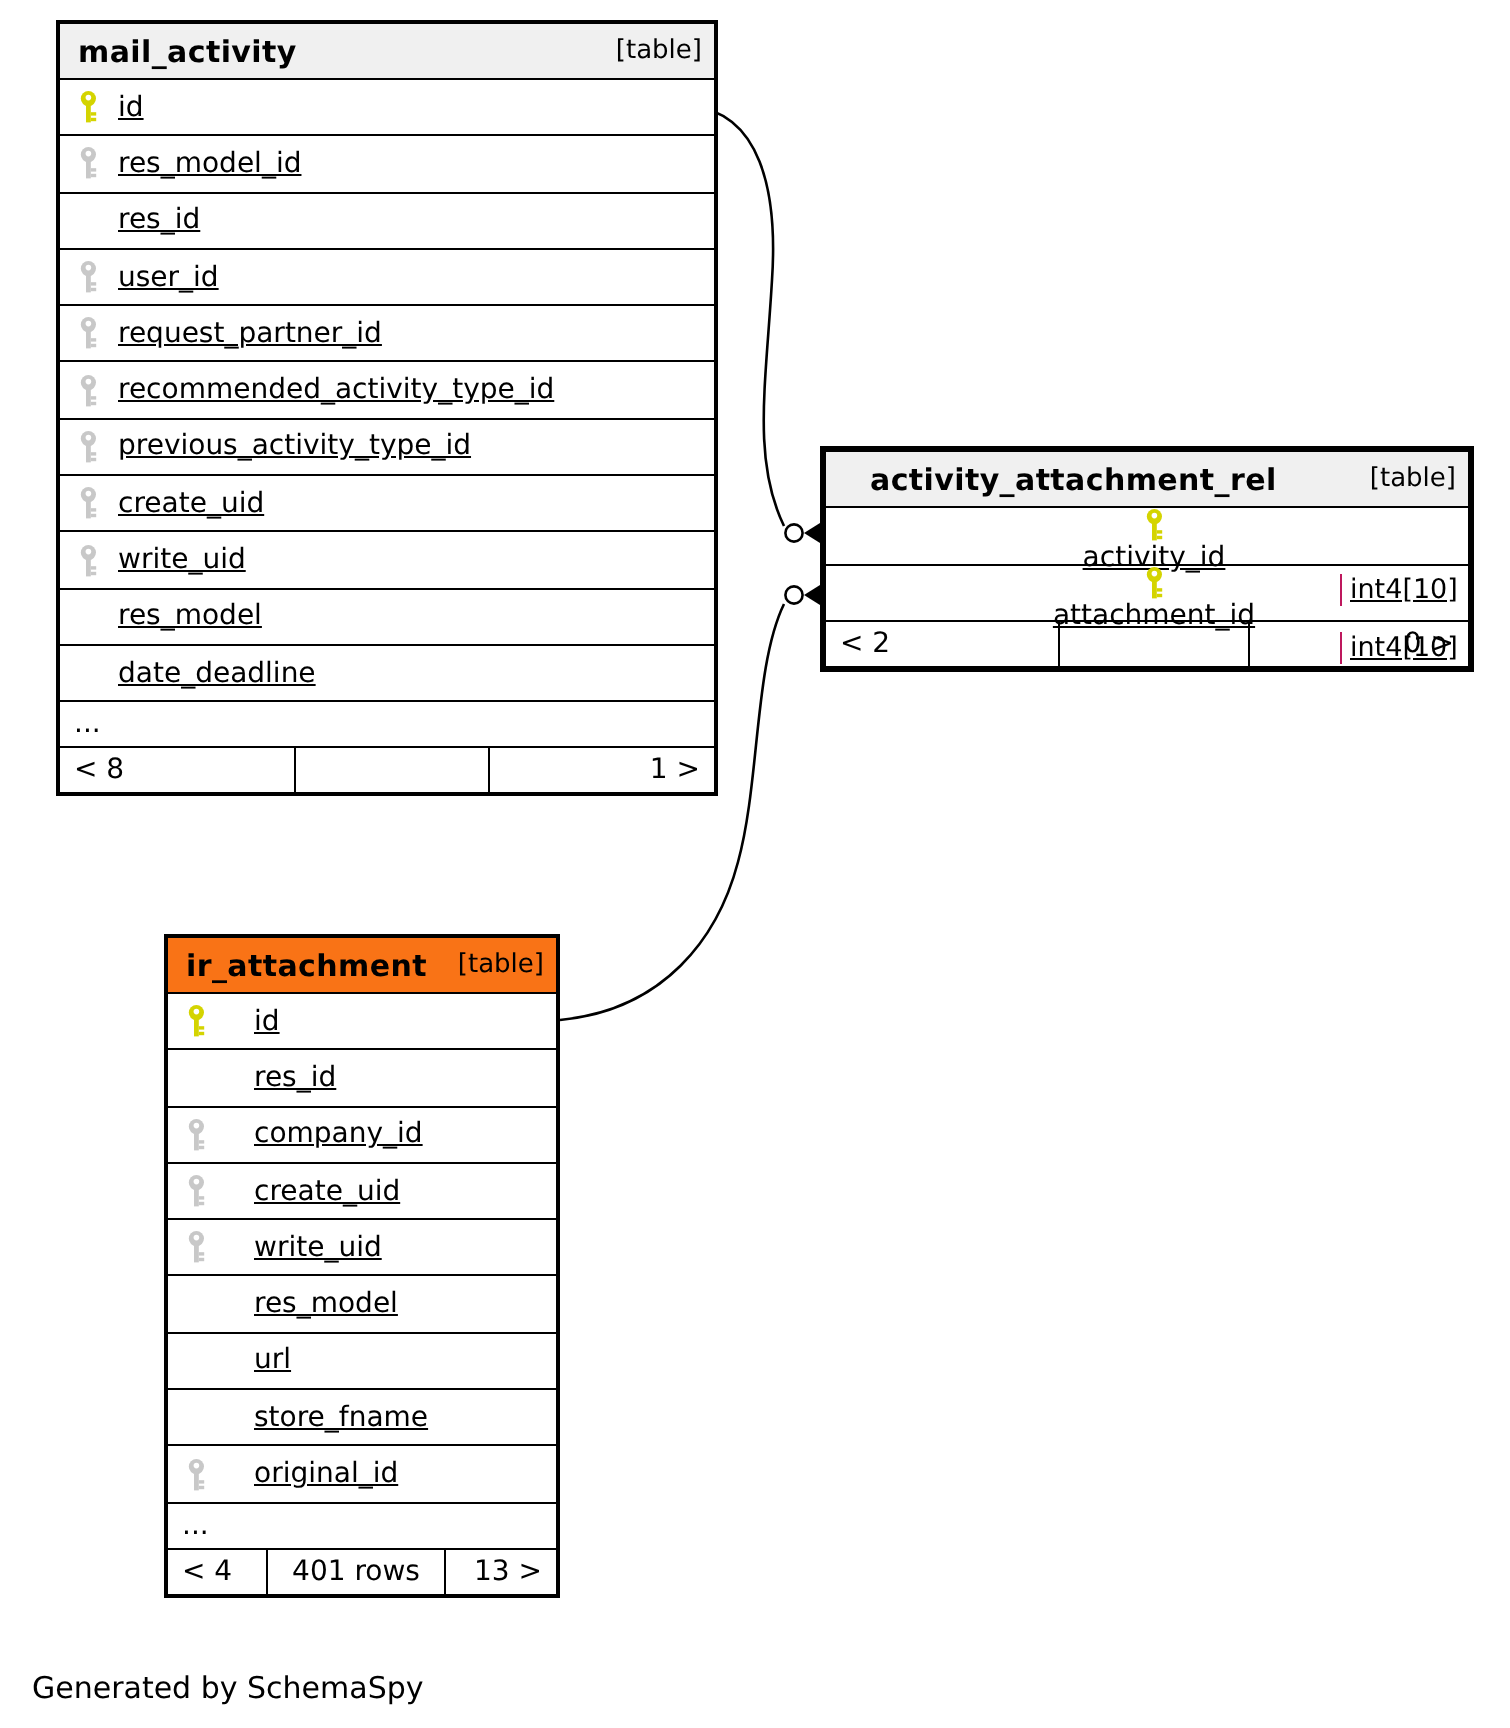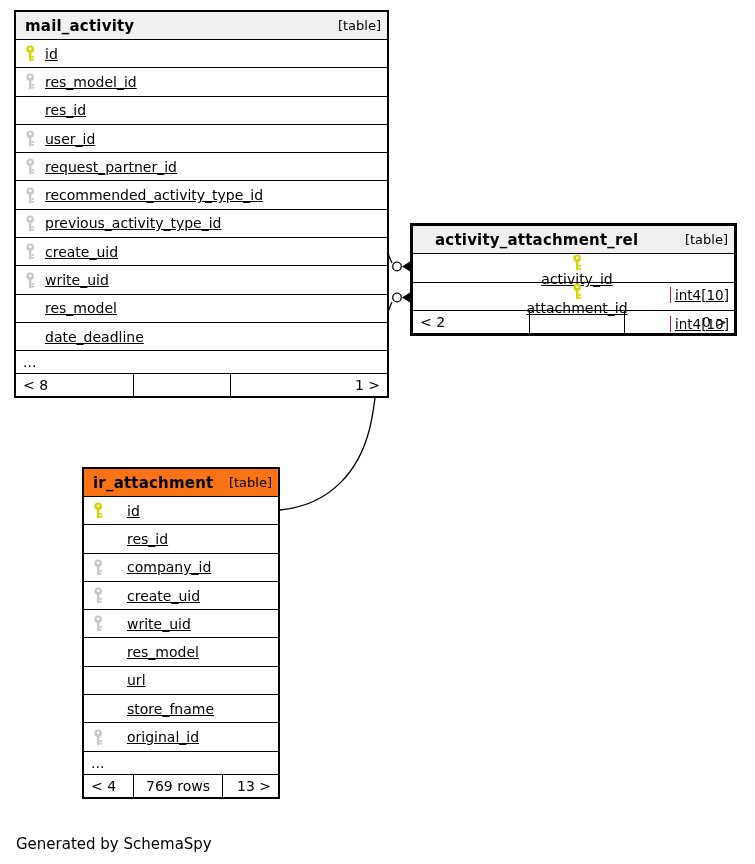"mail_activity" #table-0 { left: 14px -> 28px; width: 375px -> 331px }
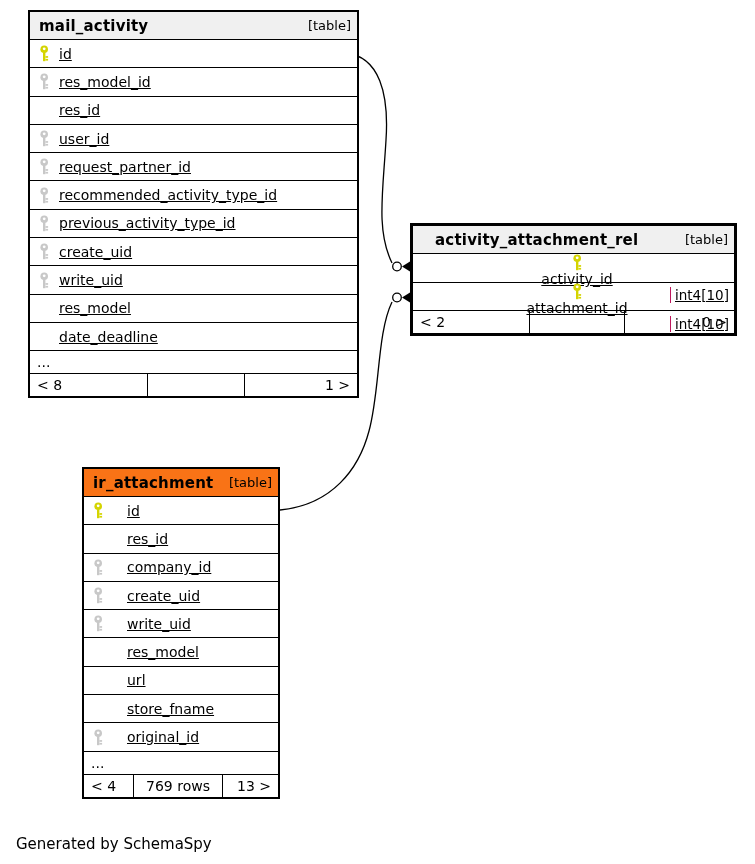"769 rows" span.fcell { text: 769 -> 401 }
